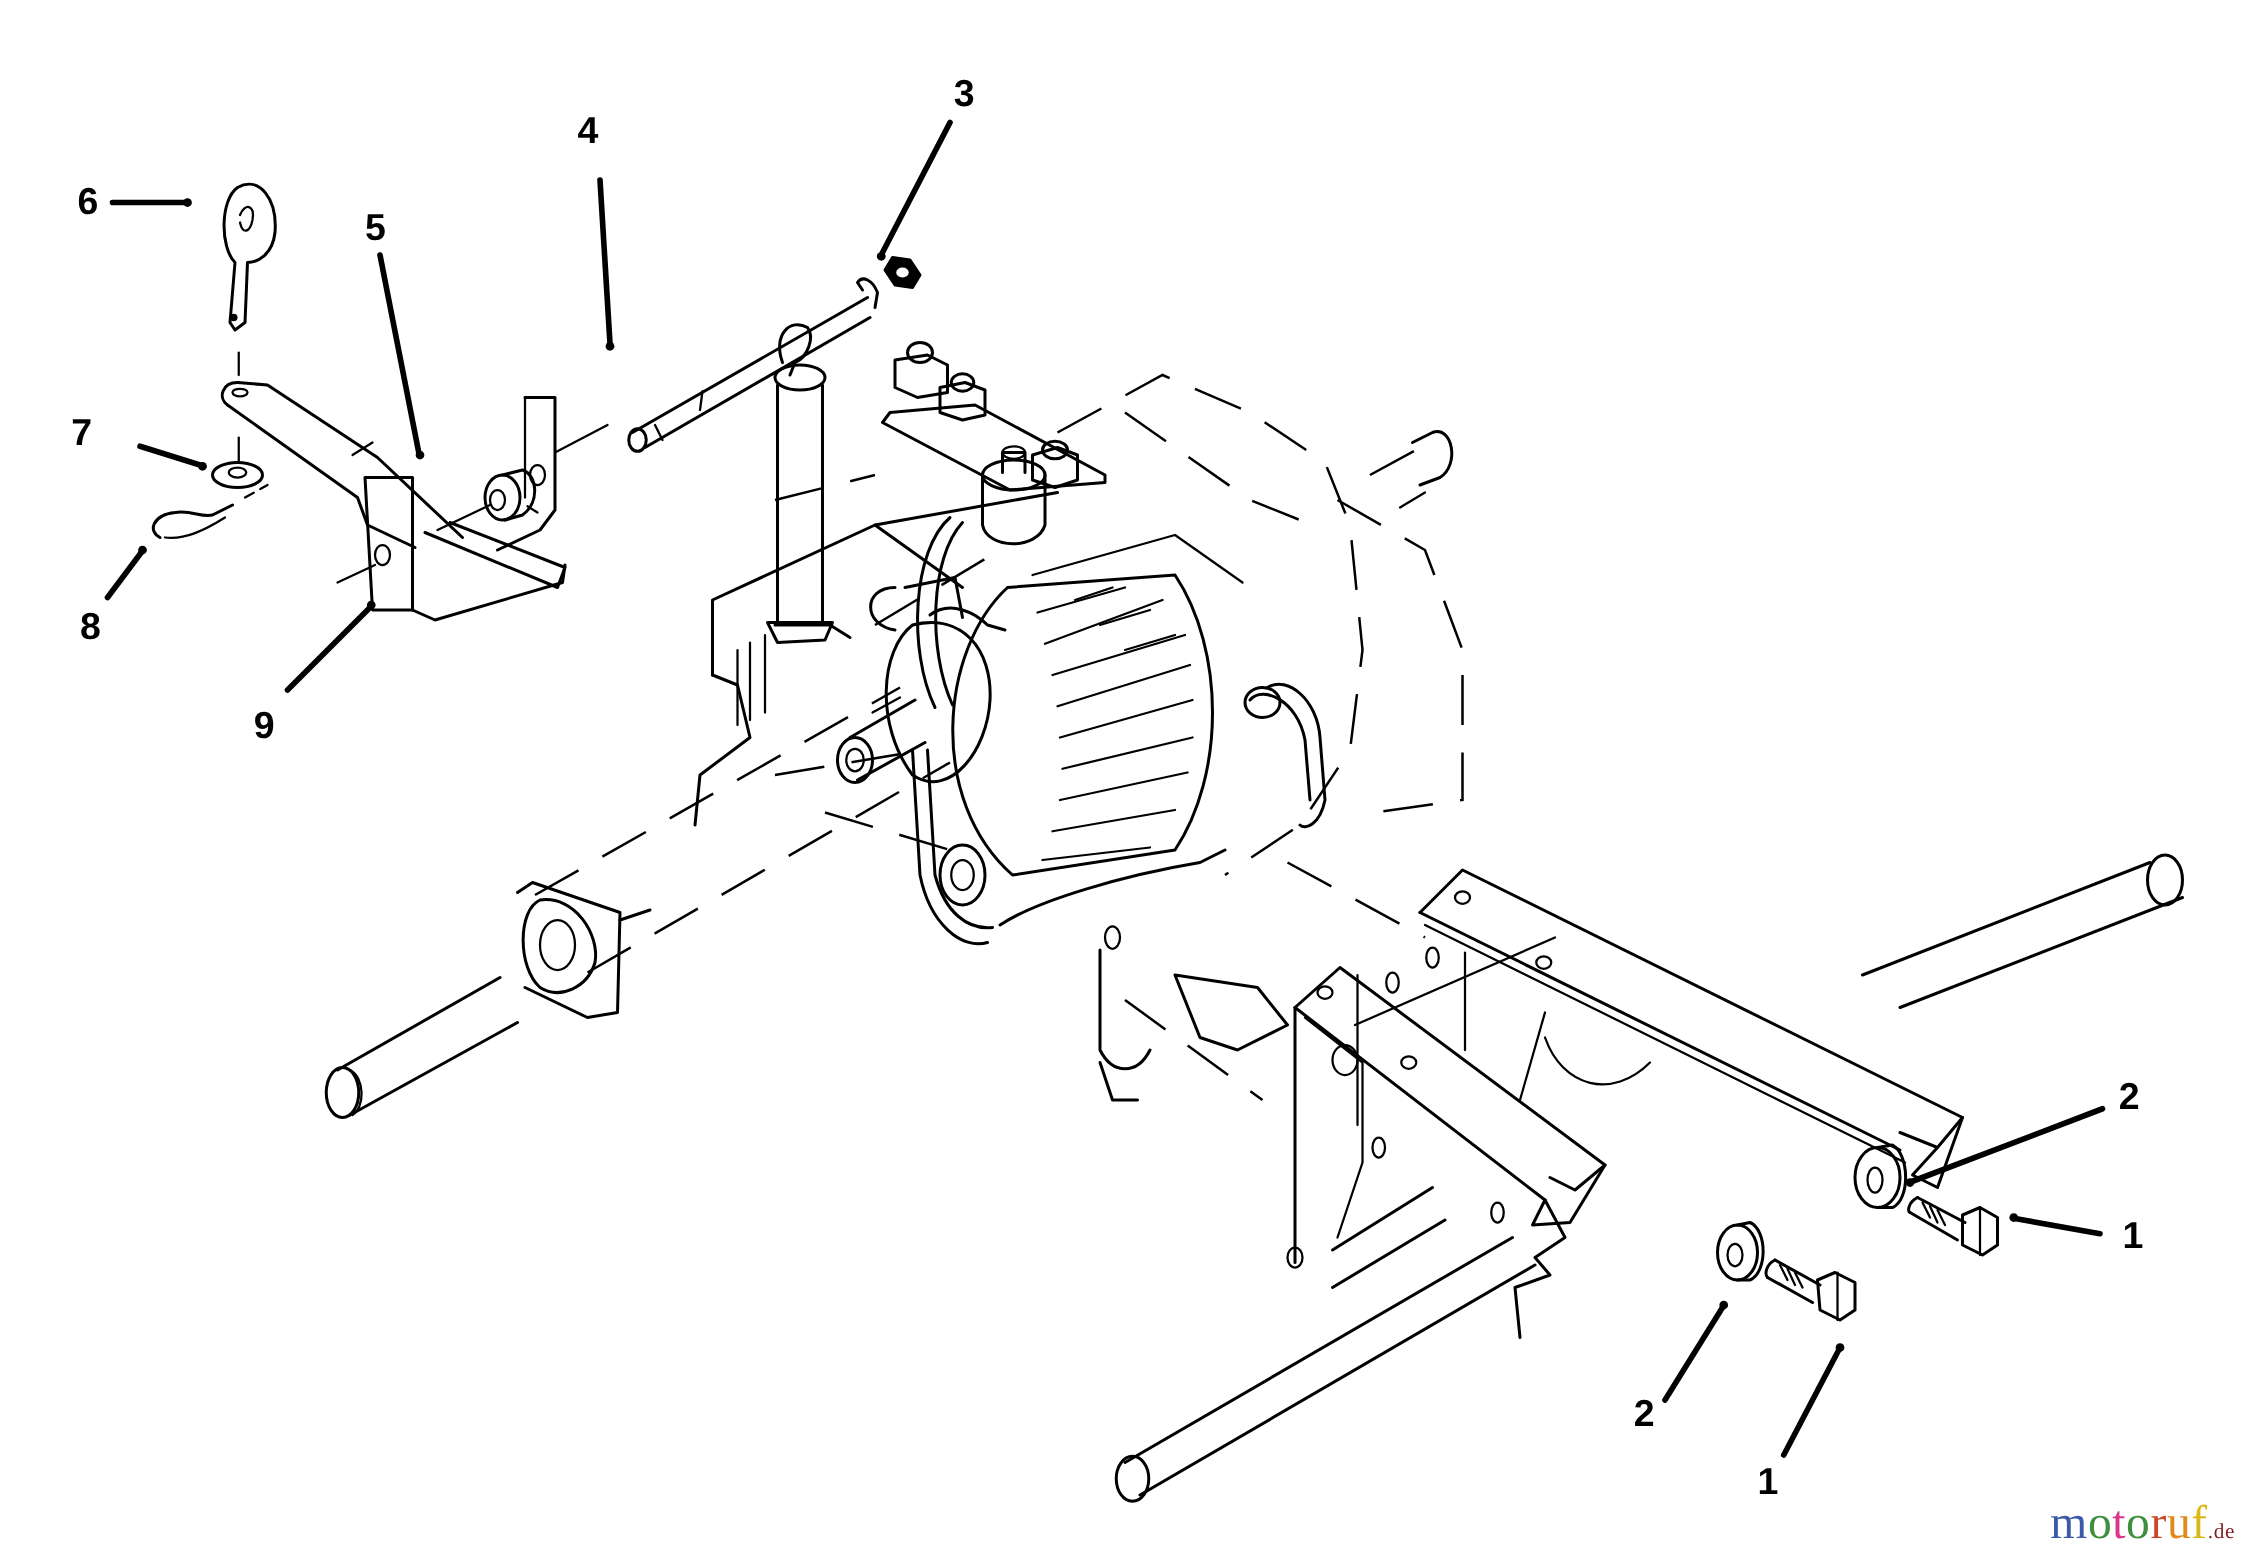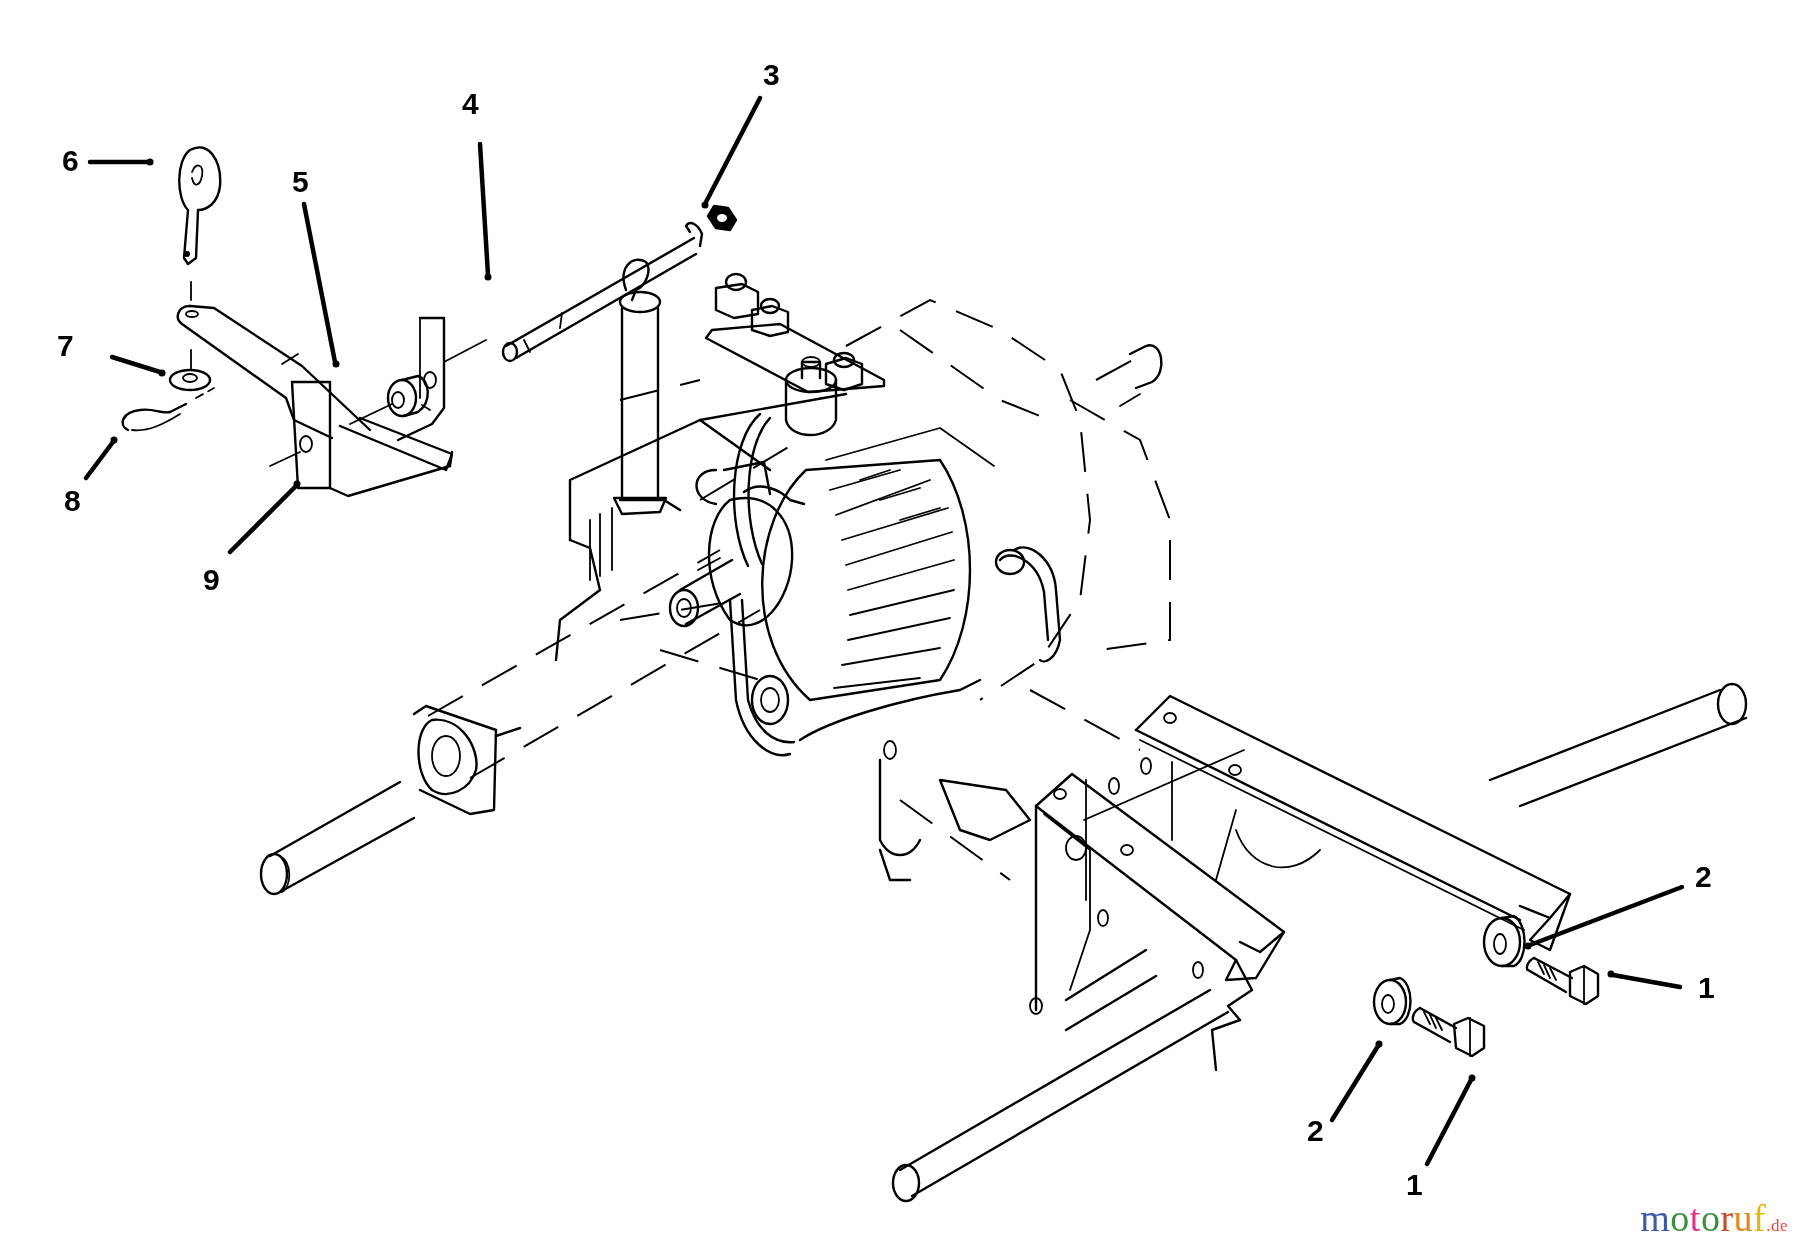".de" .watermark .tld { color: #ef4444 -> #7f1d1d }
